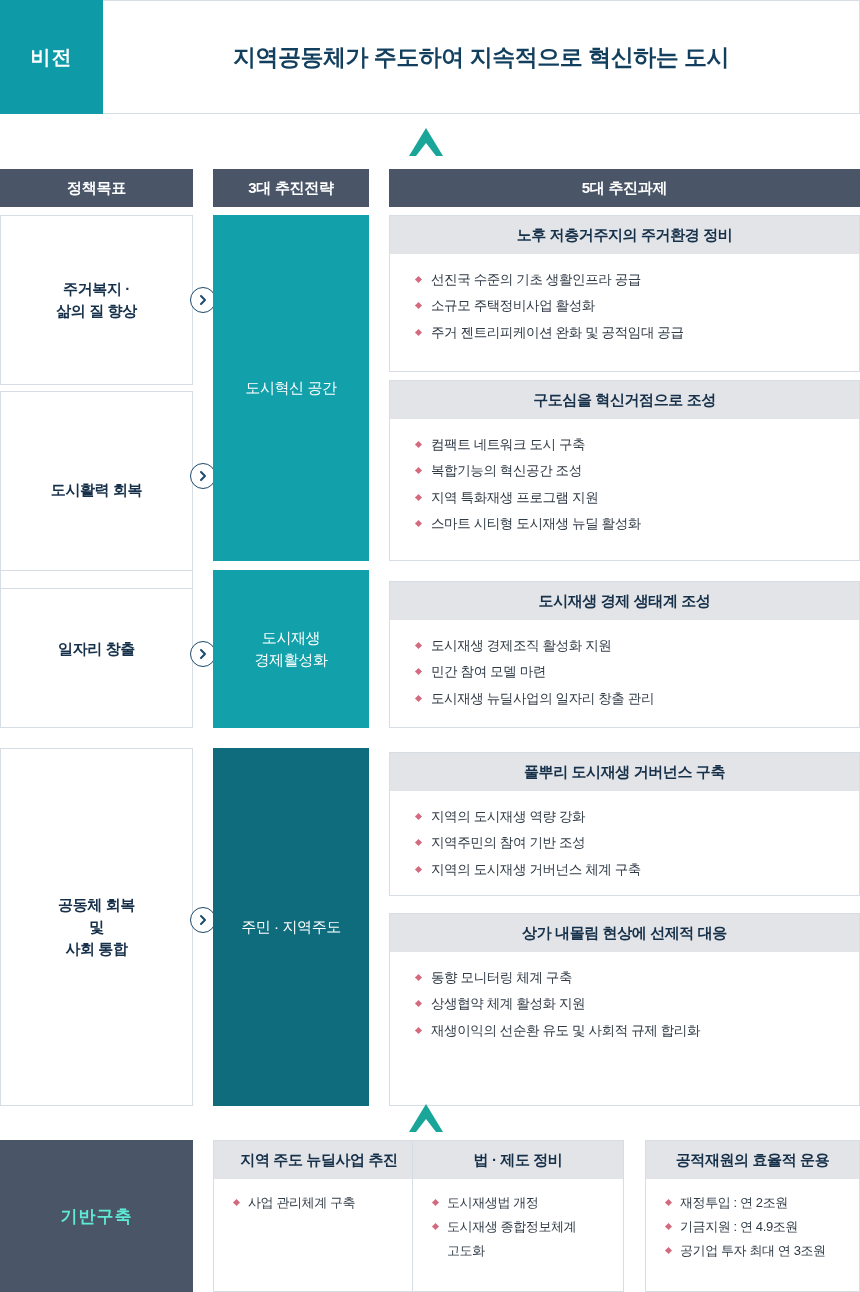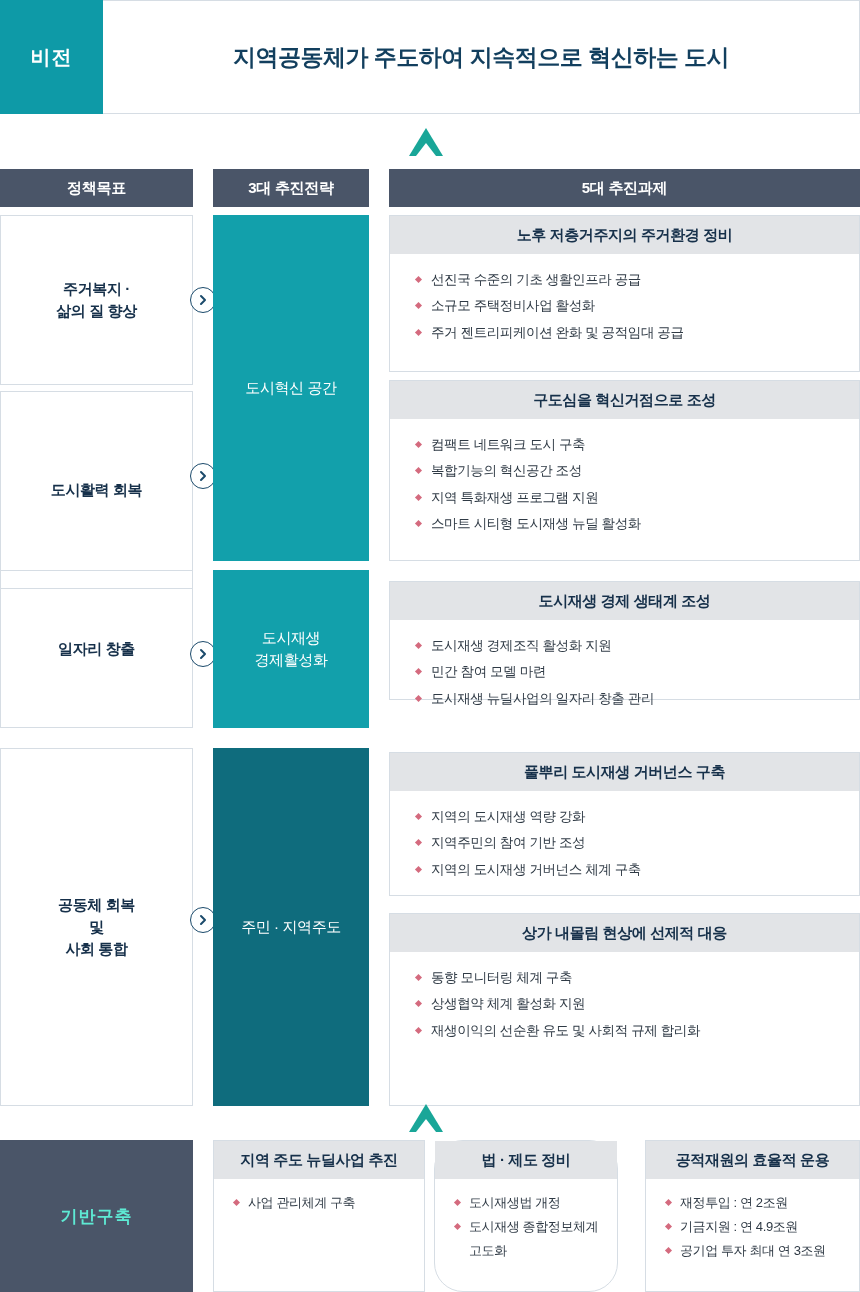"도시재생 경제 생태계 조성" div.task { height: 119px -> 147px }
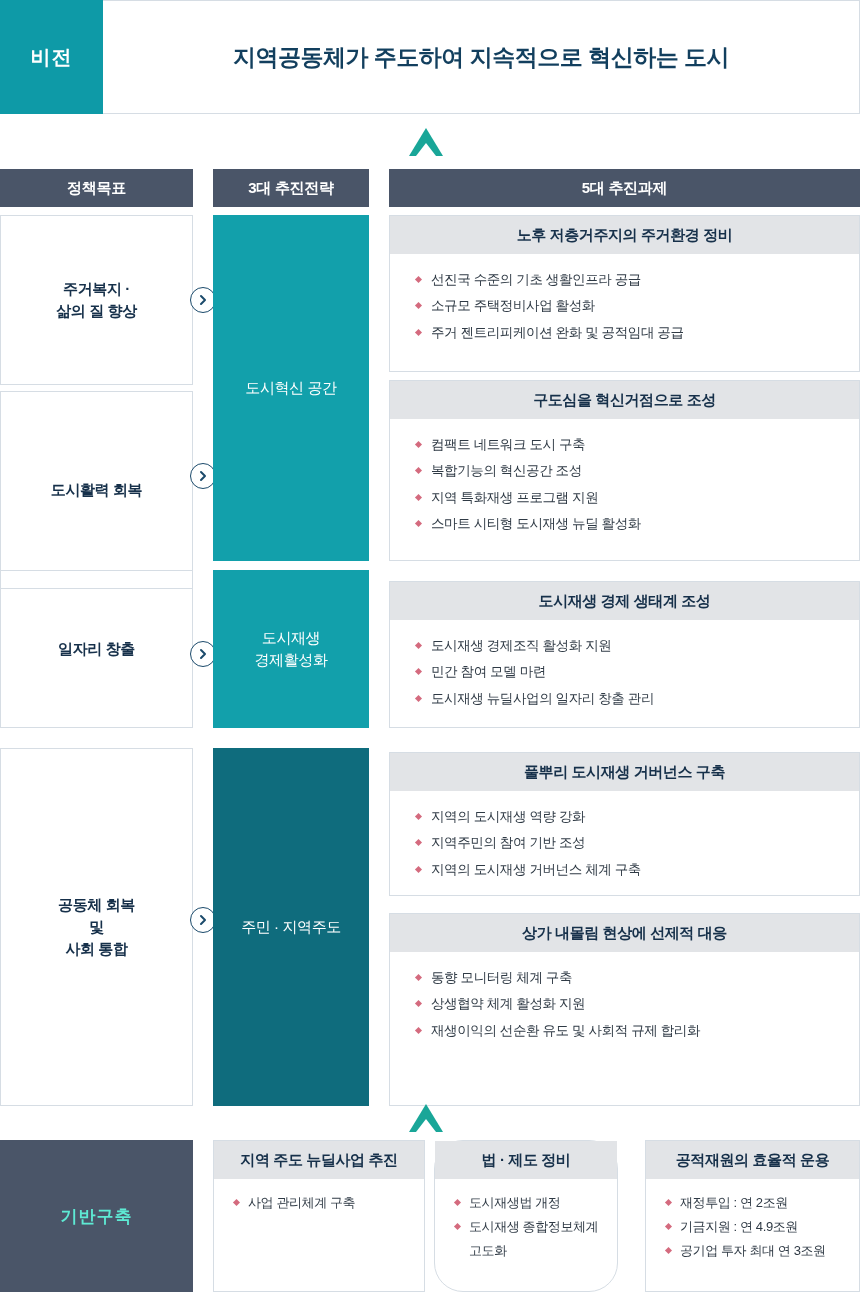"법 · 제도 정비" div.found-box { border-radius: 29px -> none; left: 434px -> 412px; width: 184px -> 212px }
